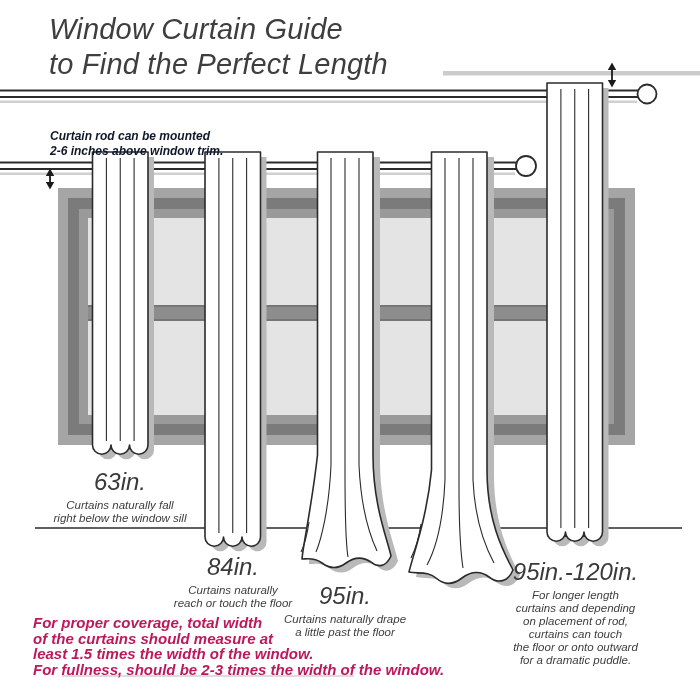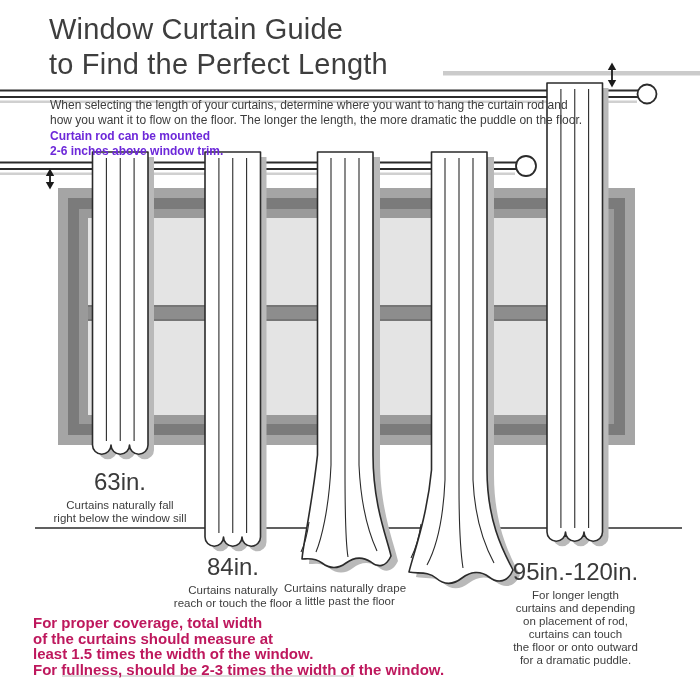"Window Curtain Guide" #stage { font-style: none -> italic }
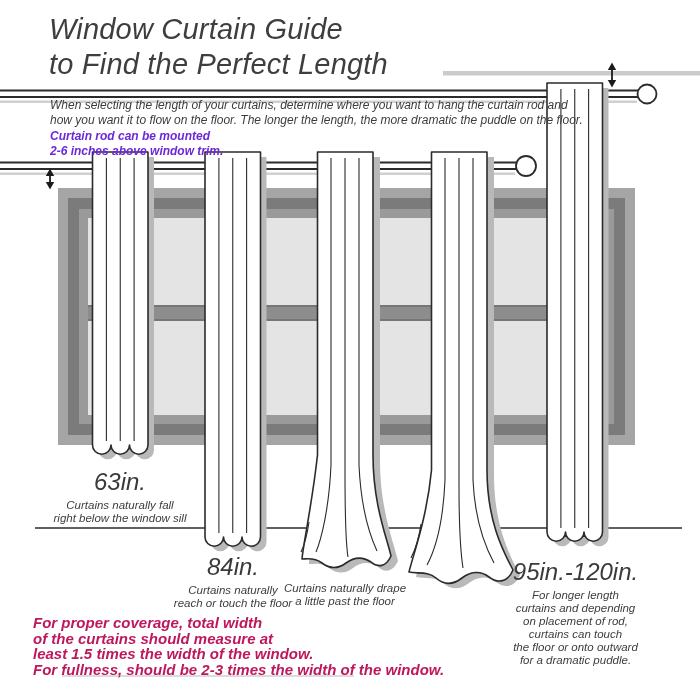"When selecting the length of" div.txt { html: <div>When selecting the length of your curtains, determine where you want to hang the curtain rod and how you want it to flow on the floor. The longer the length, the more dramatic the puddle on the floor.</div> -> none }
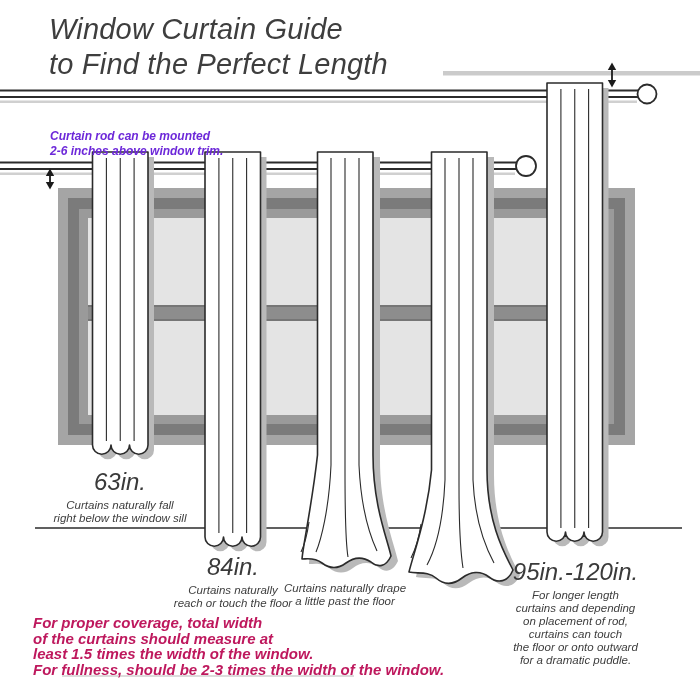"Curtain rod can be mounted" .rod-note { color: #6d28d9 -> #0f172a }
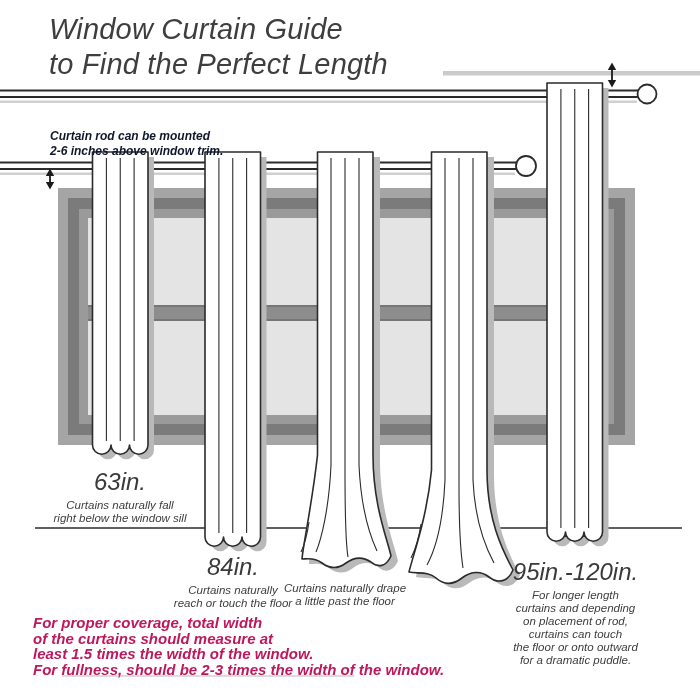"95in." div.len { html: none -> <div>95in.</div> }
